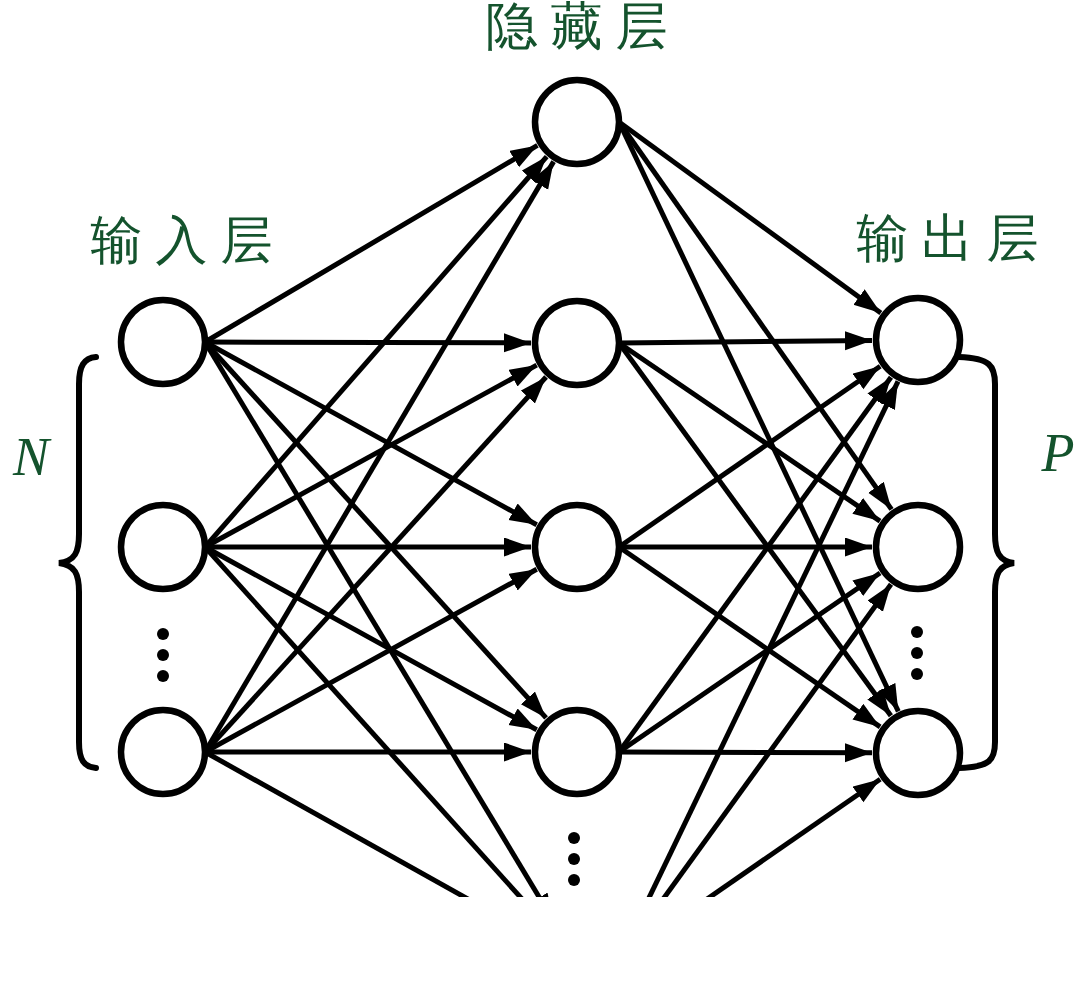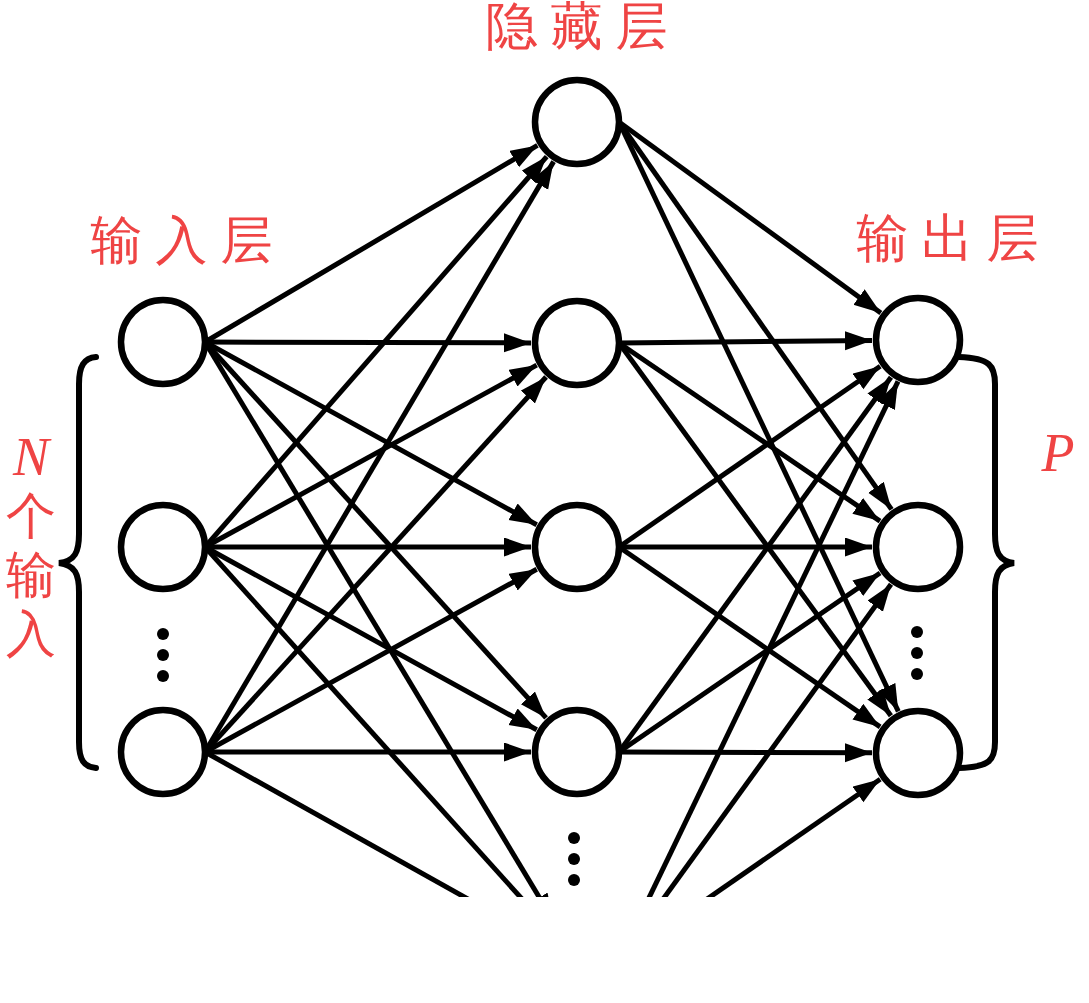"隐藏层" .figure { color: #ef4444 -> #14532d }
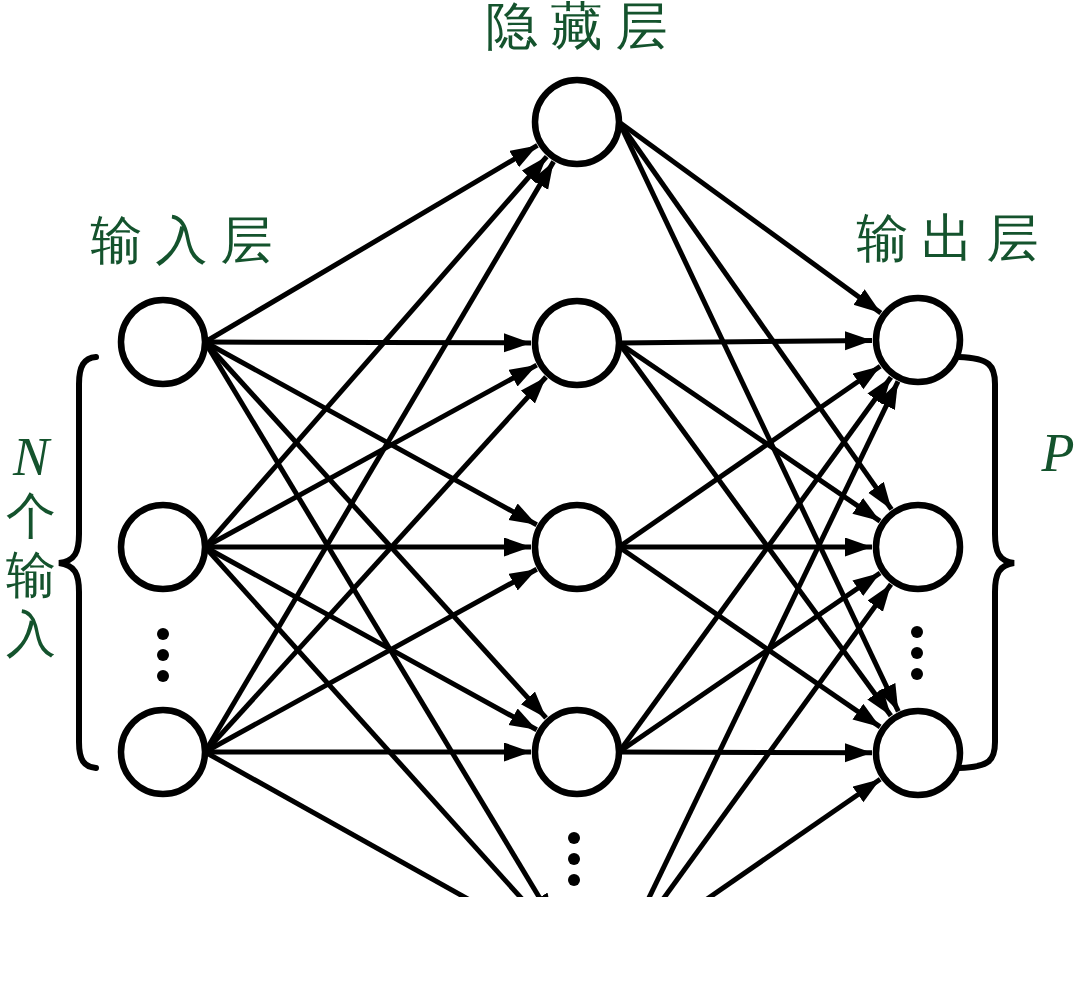"个输入" span.chars { html: <span>个输入</span> -> none }
